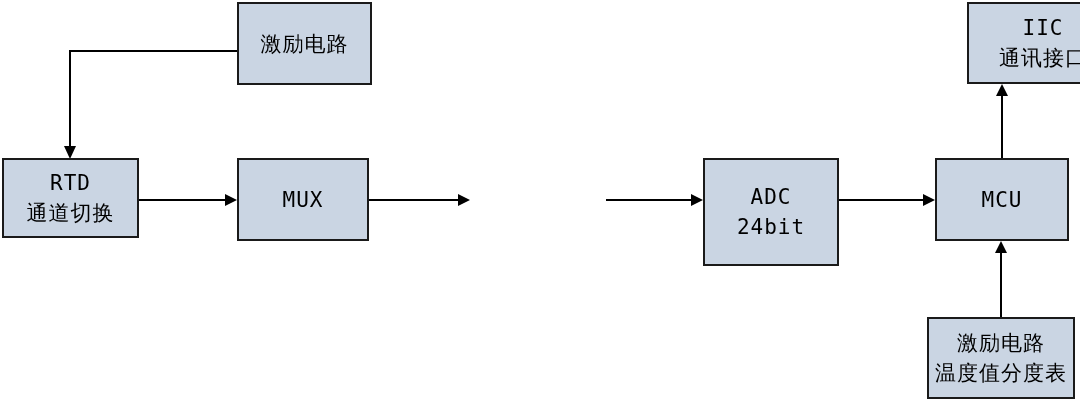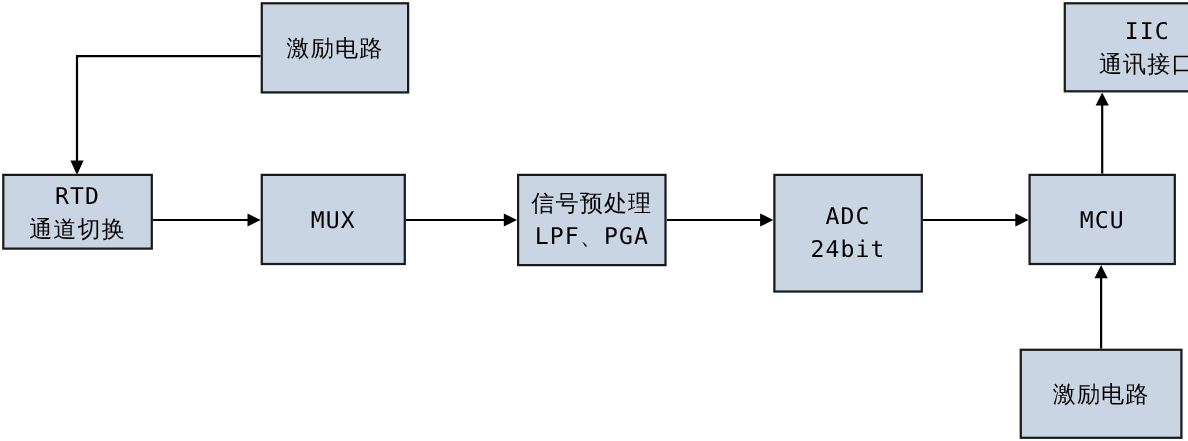"RTD" div.node { height: 69px -> 80px }
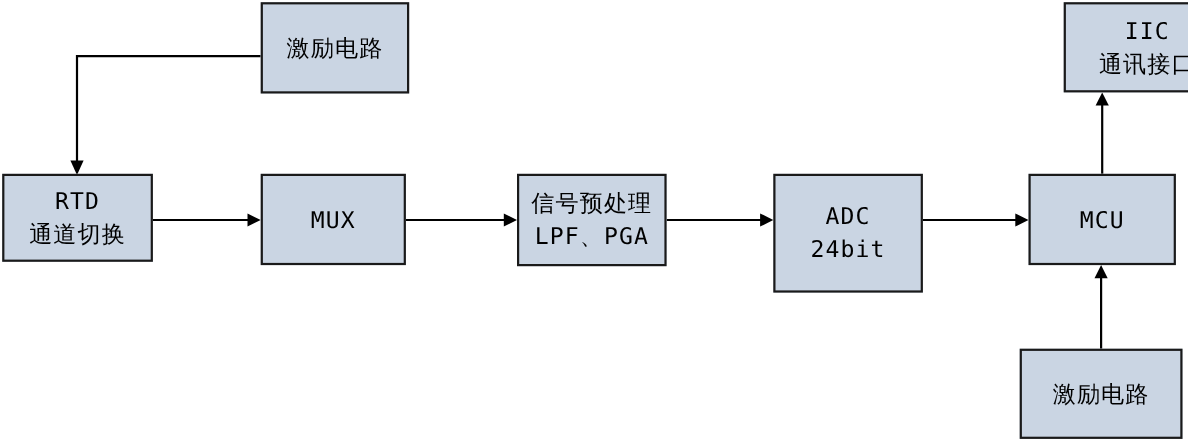"信号预处理" div.node { html: <div> <div>信号预处理</div> <div>LPF、PGA</div> </div> -> none }
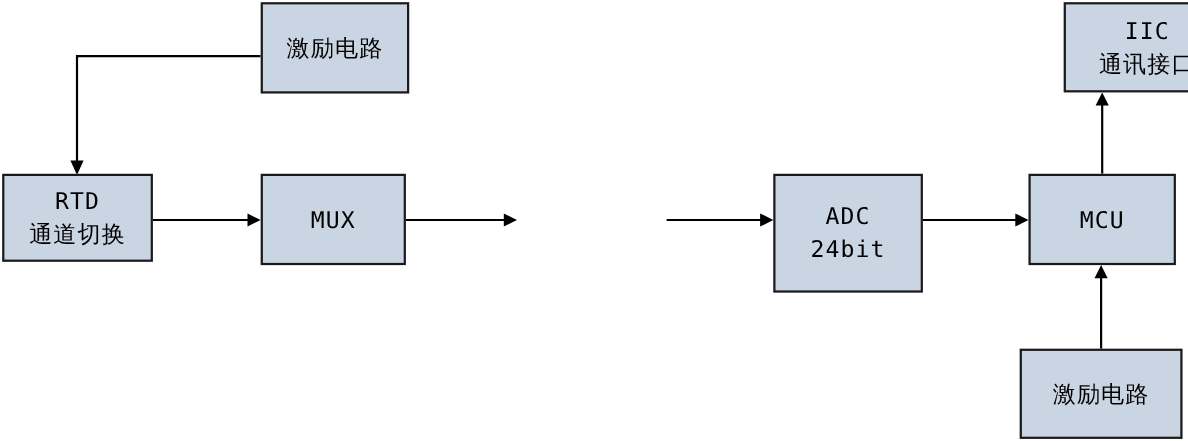"温度值分度表" div.nl { html: none -> <div>温度值分度表</div> }
